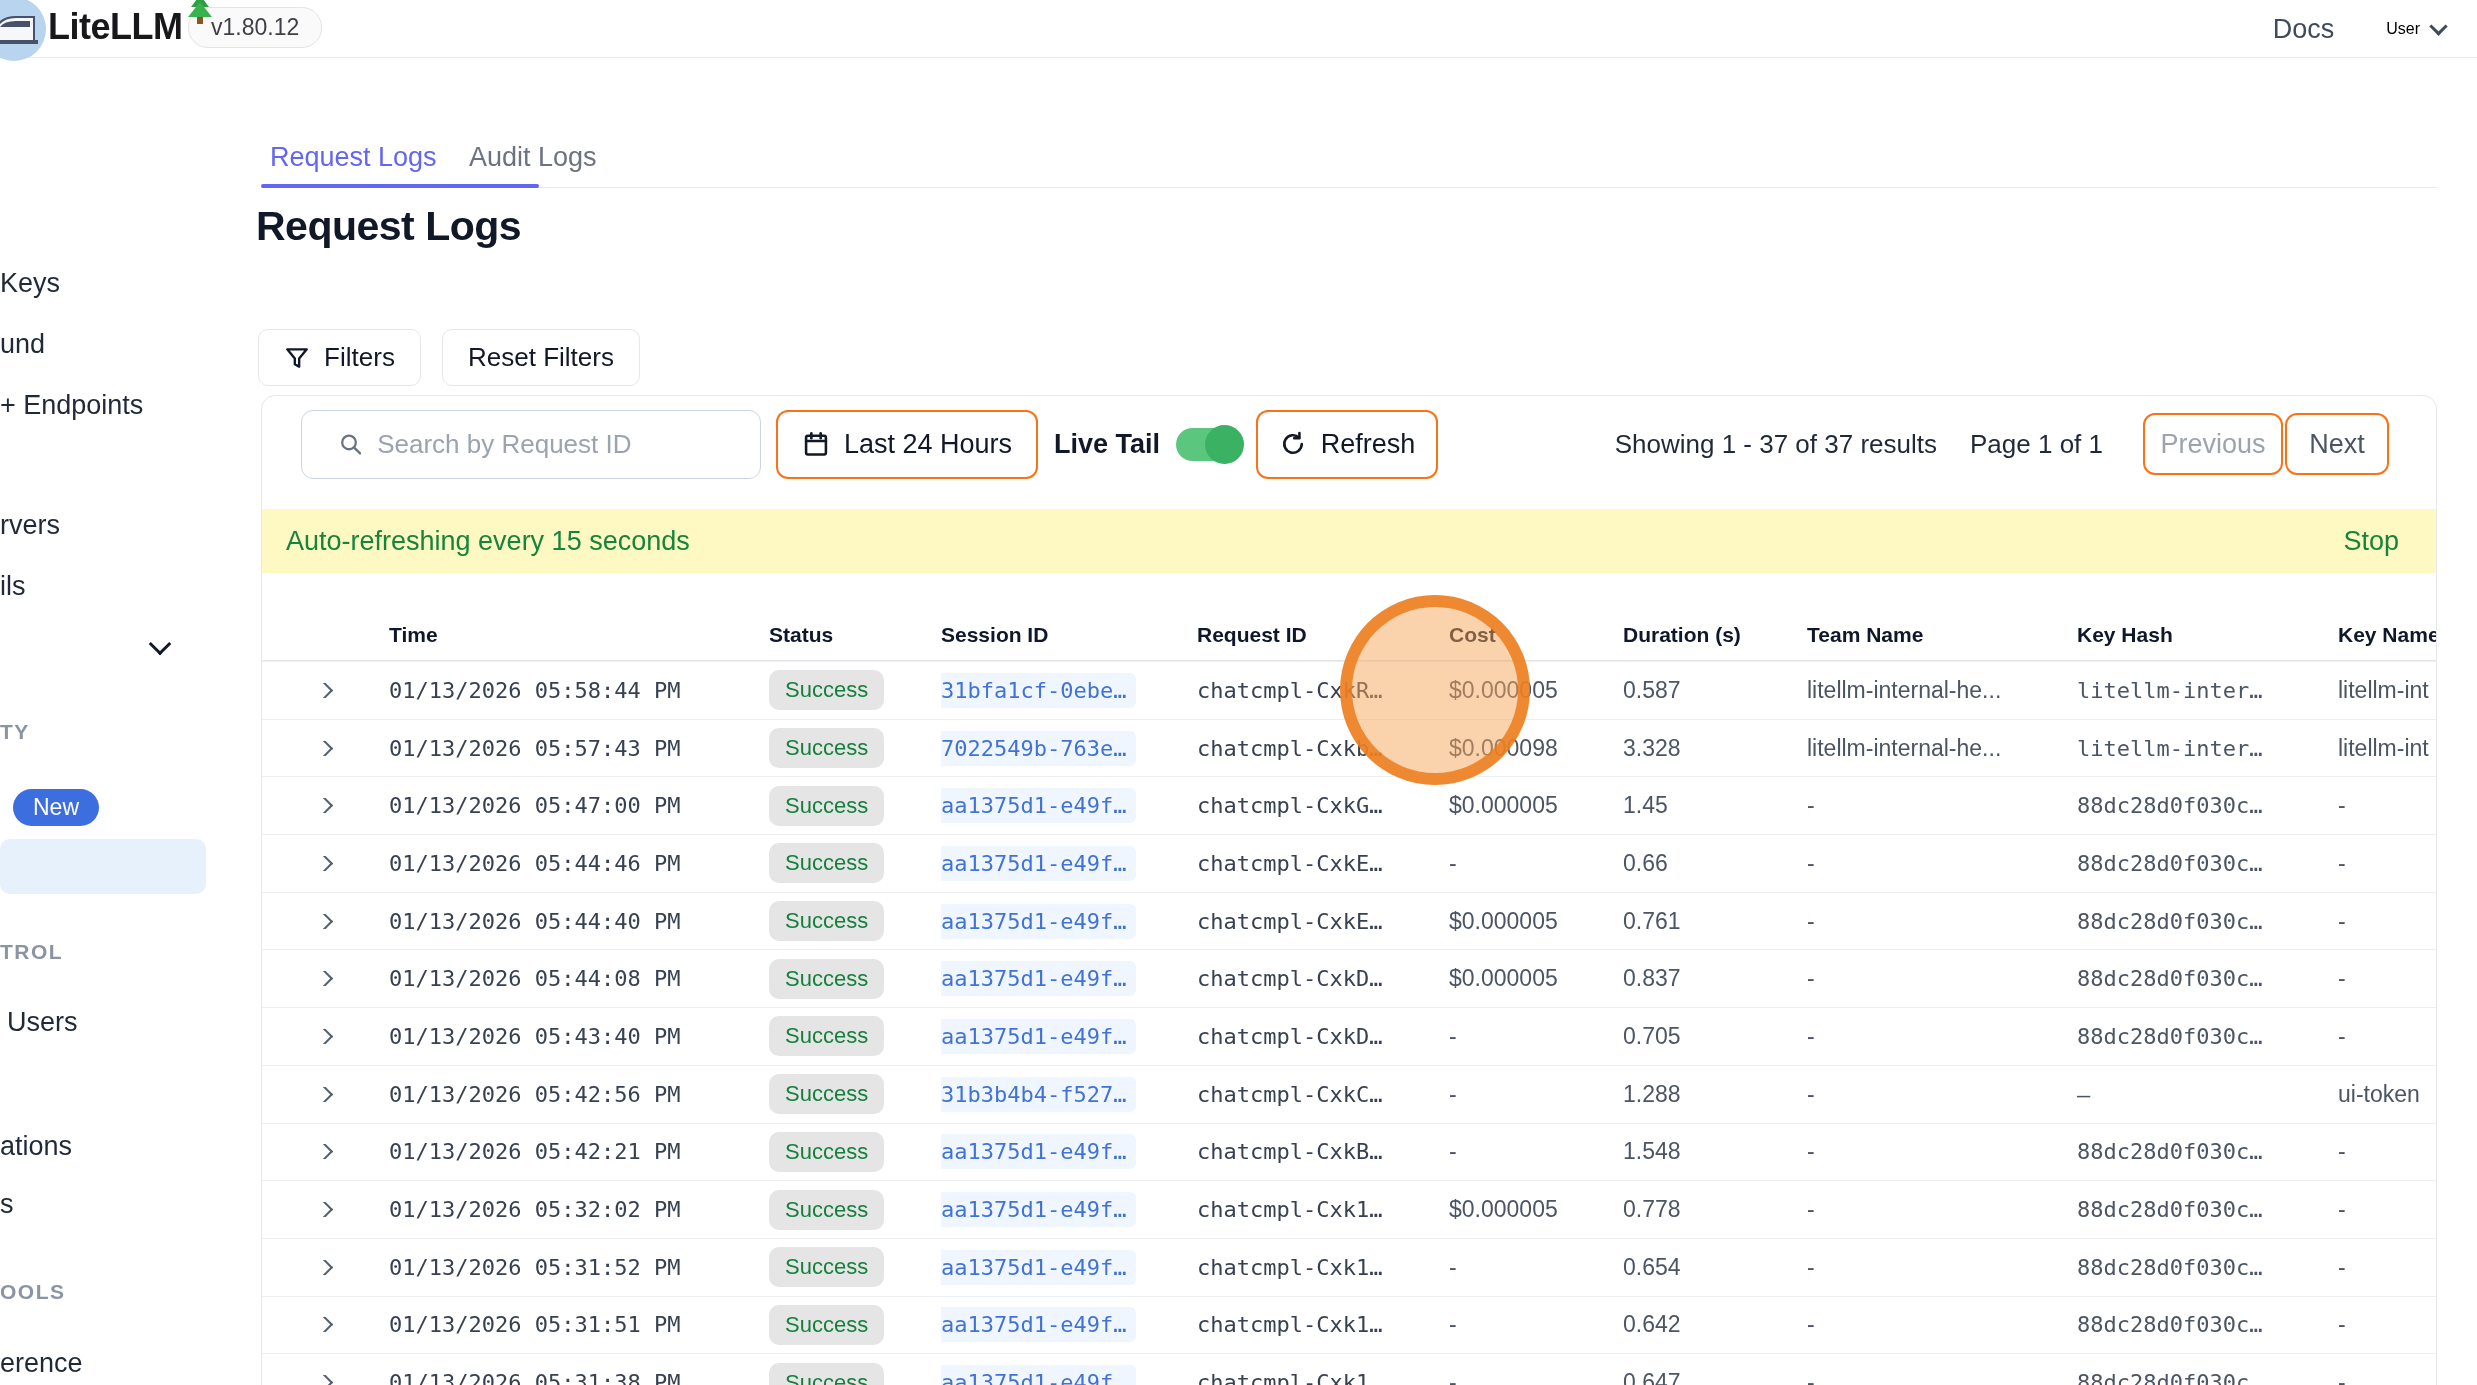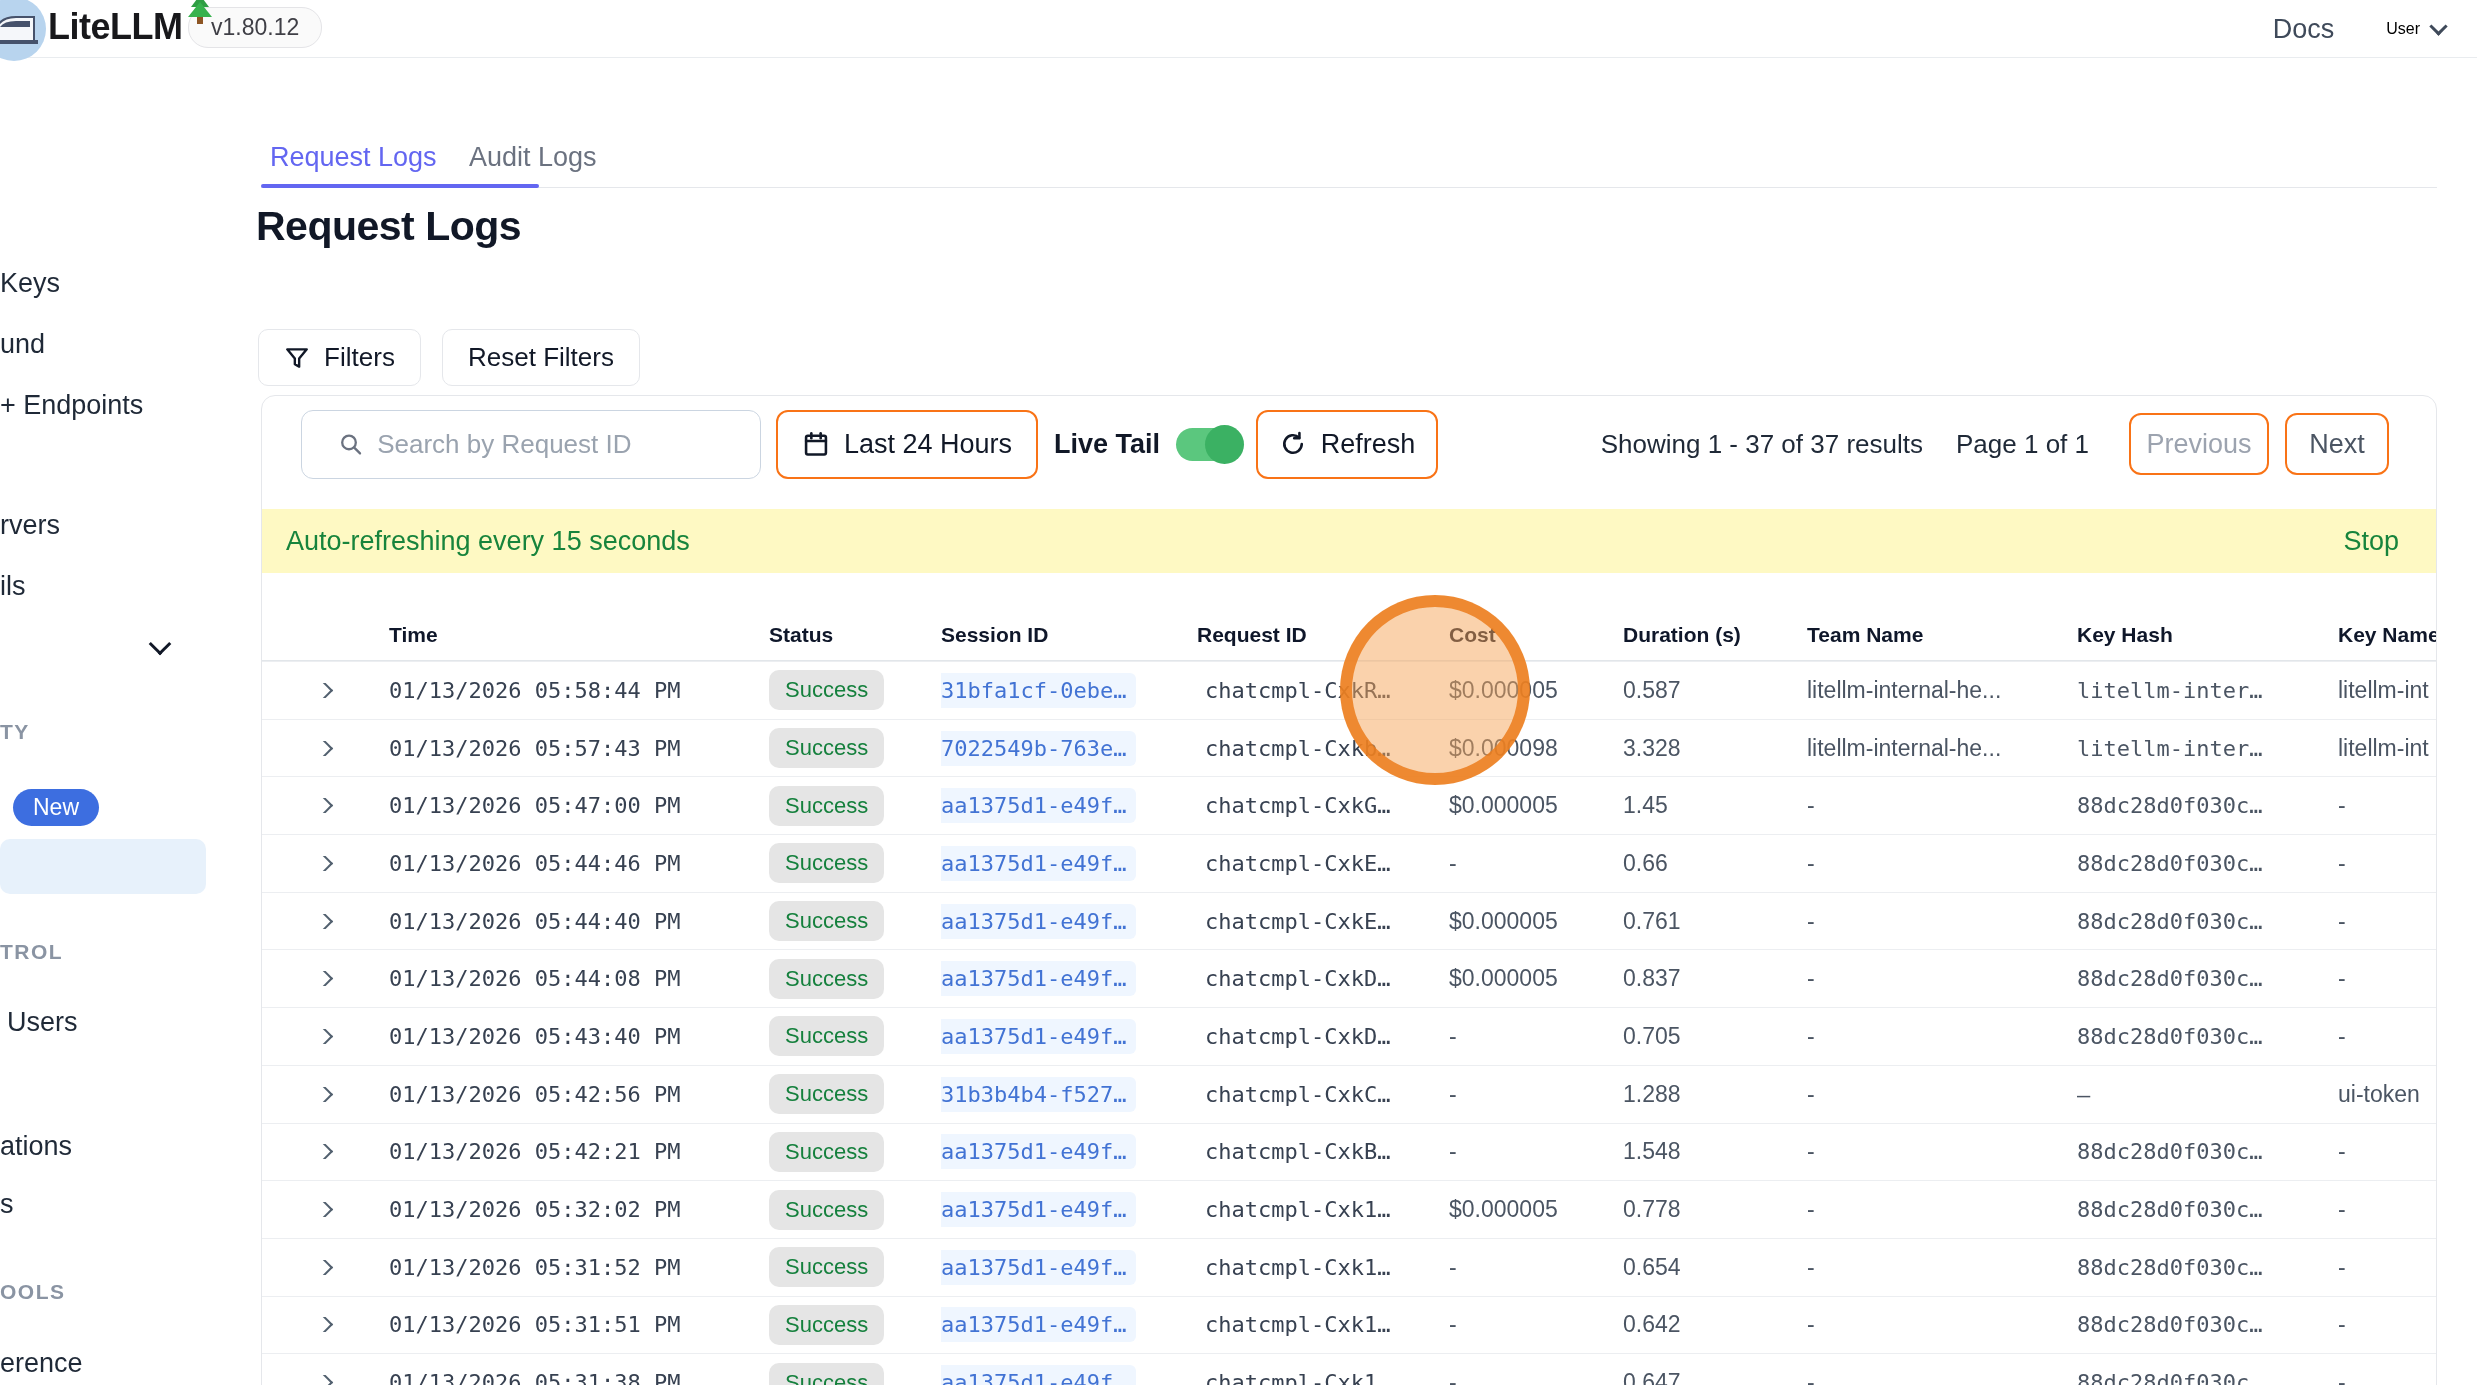"Next" .next-btn { margin-left: 16px -> 2px }
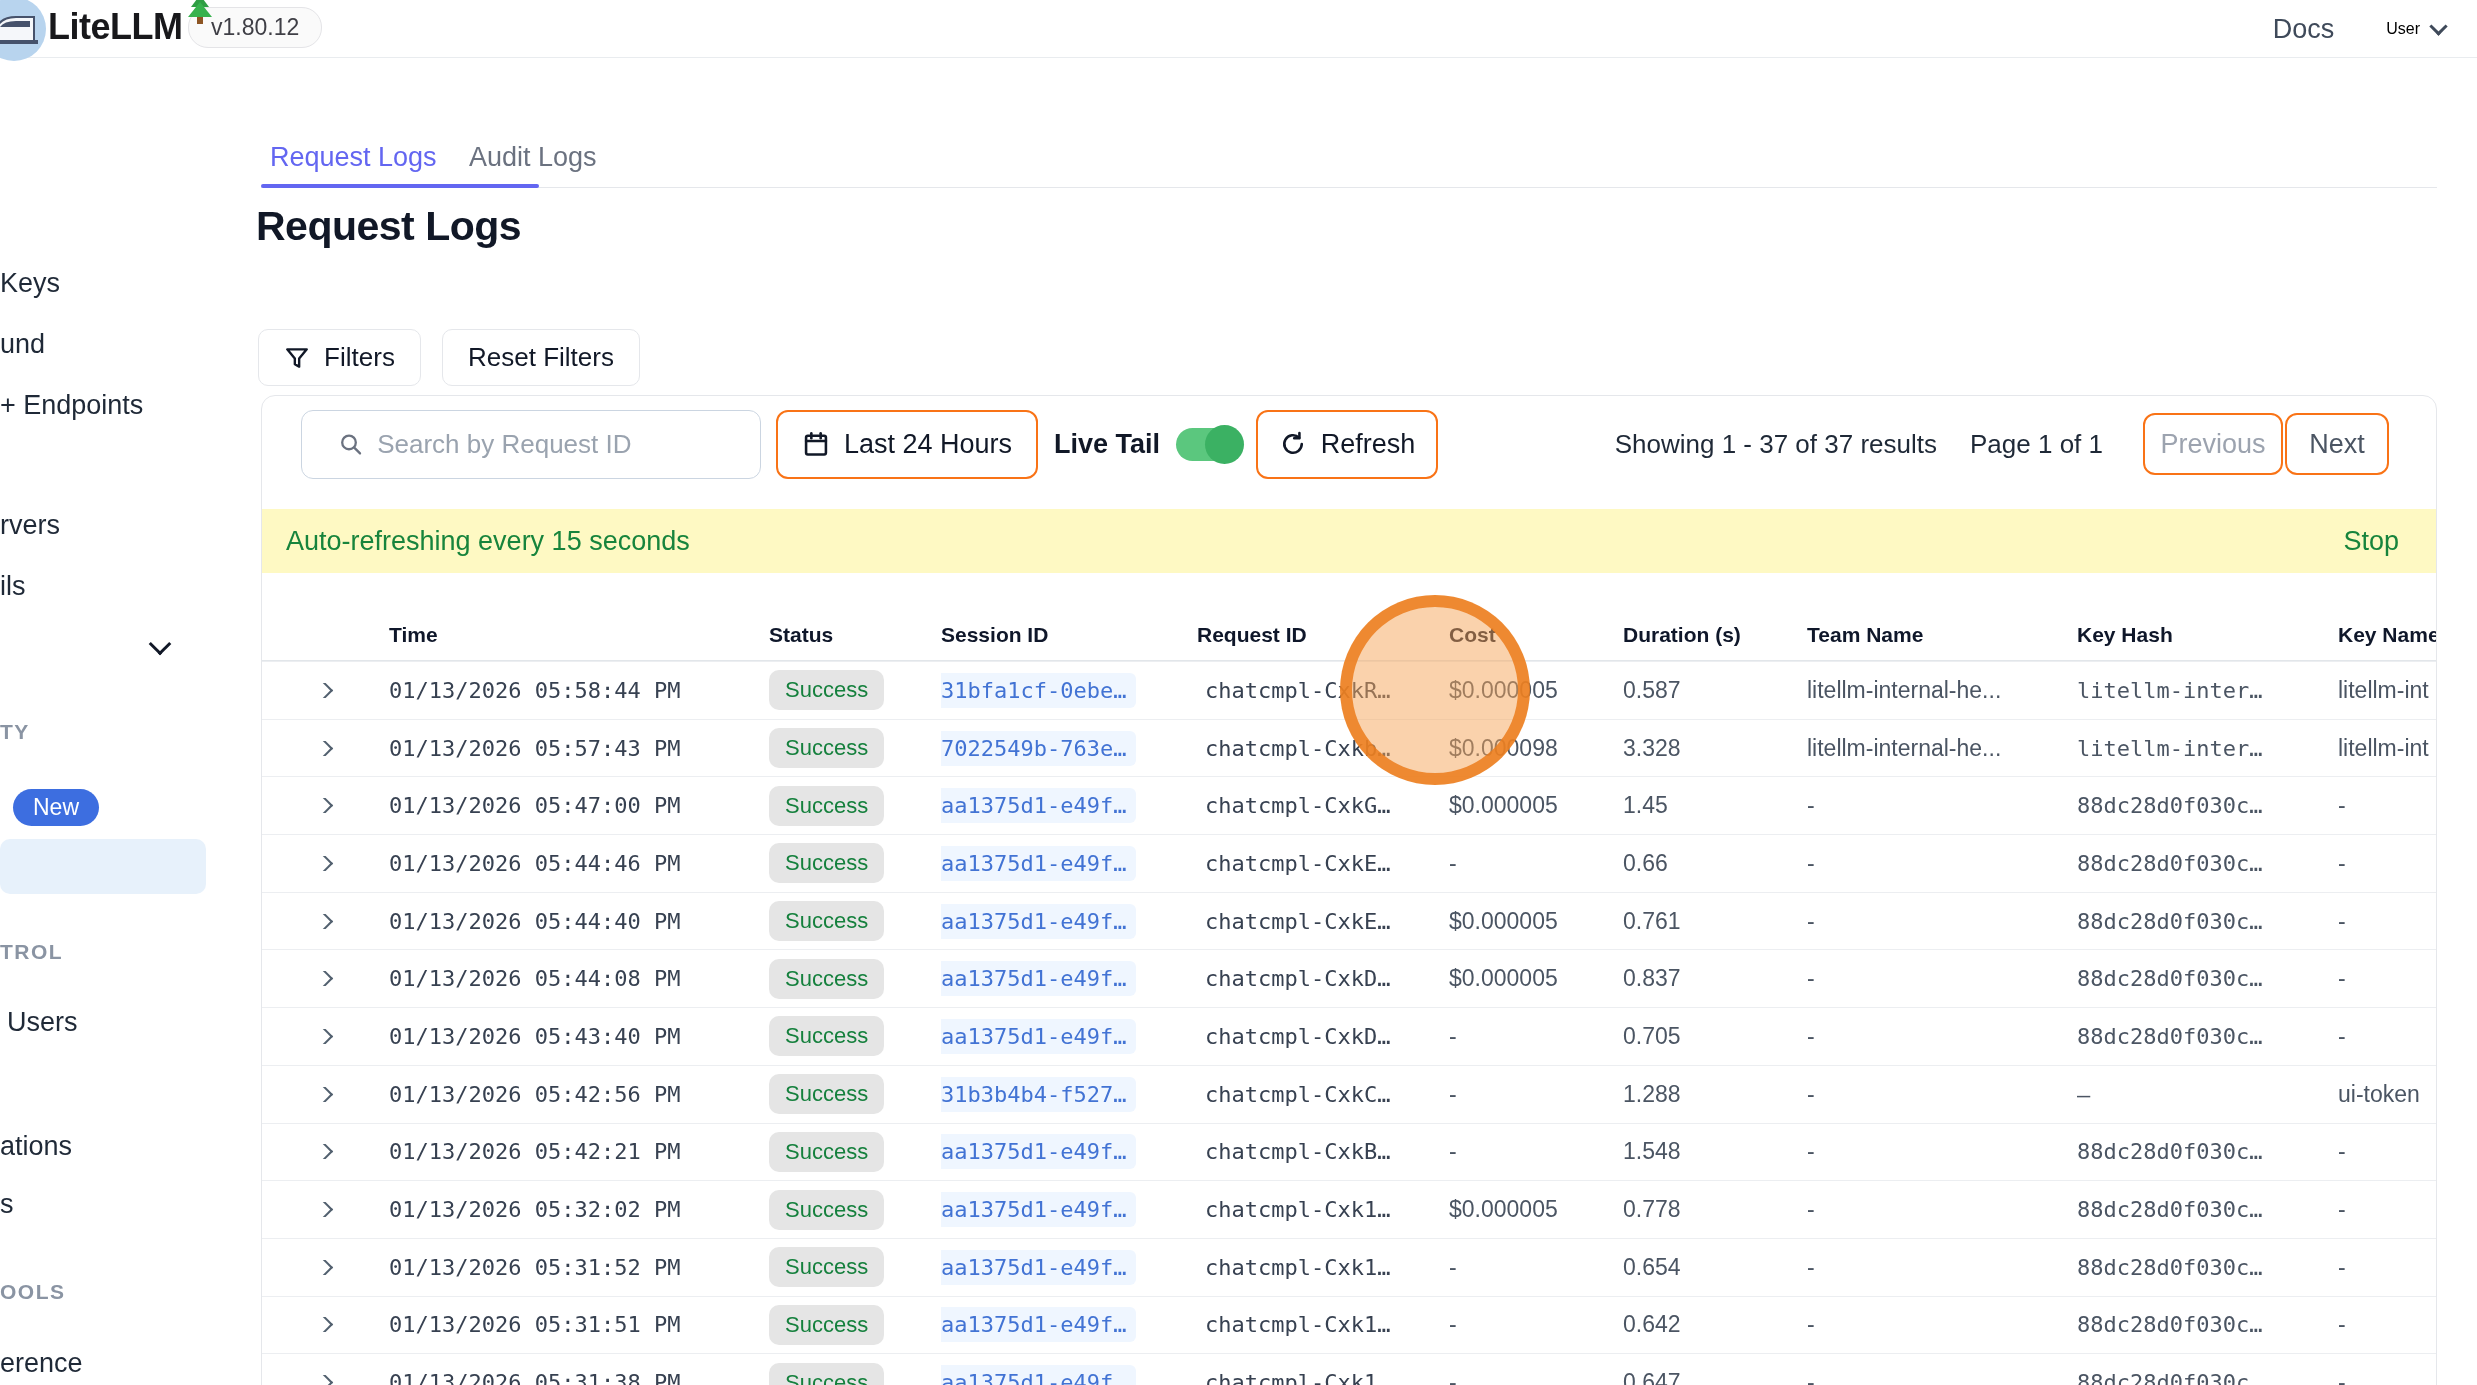"chatcmpl-CxkR…" .c-req { margin-left: 8px -> none }
